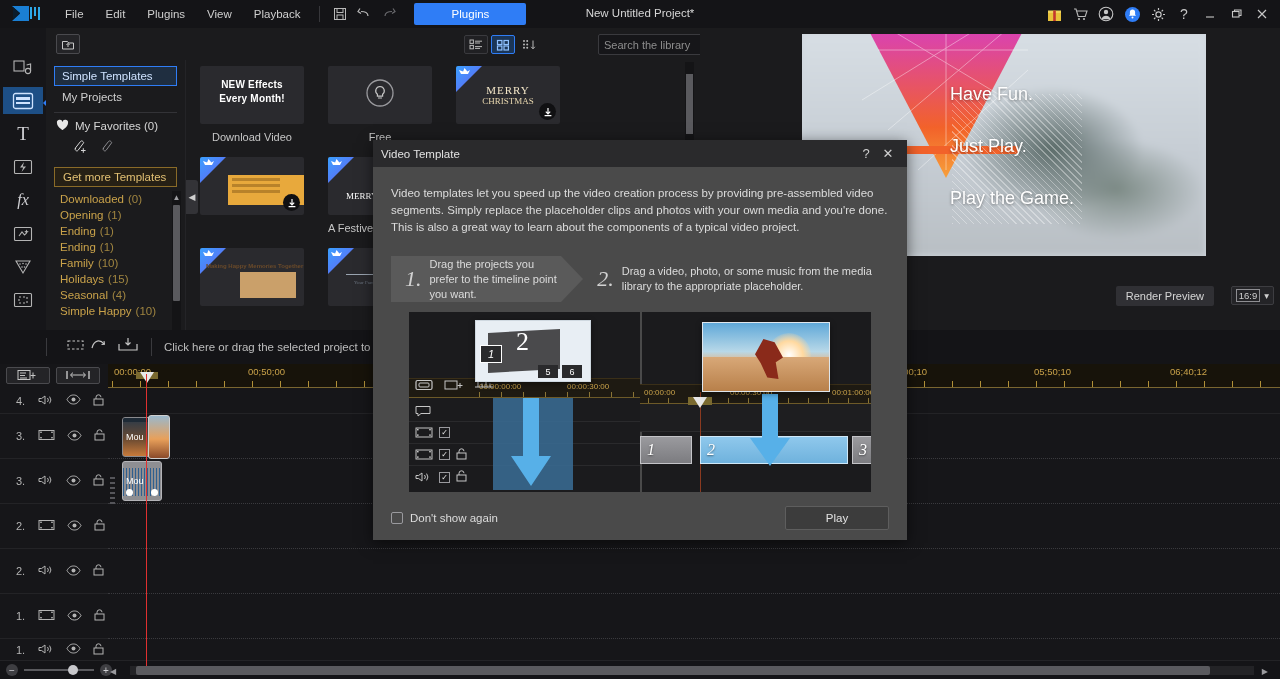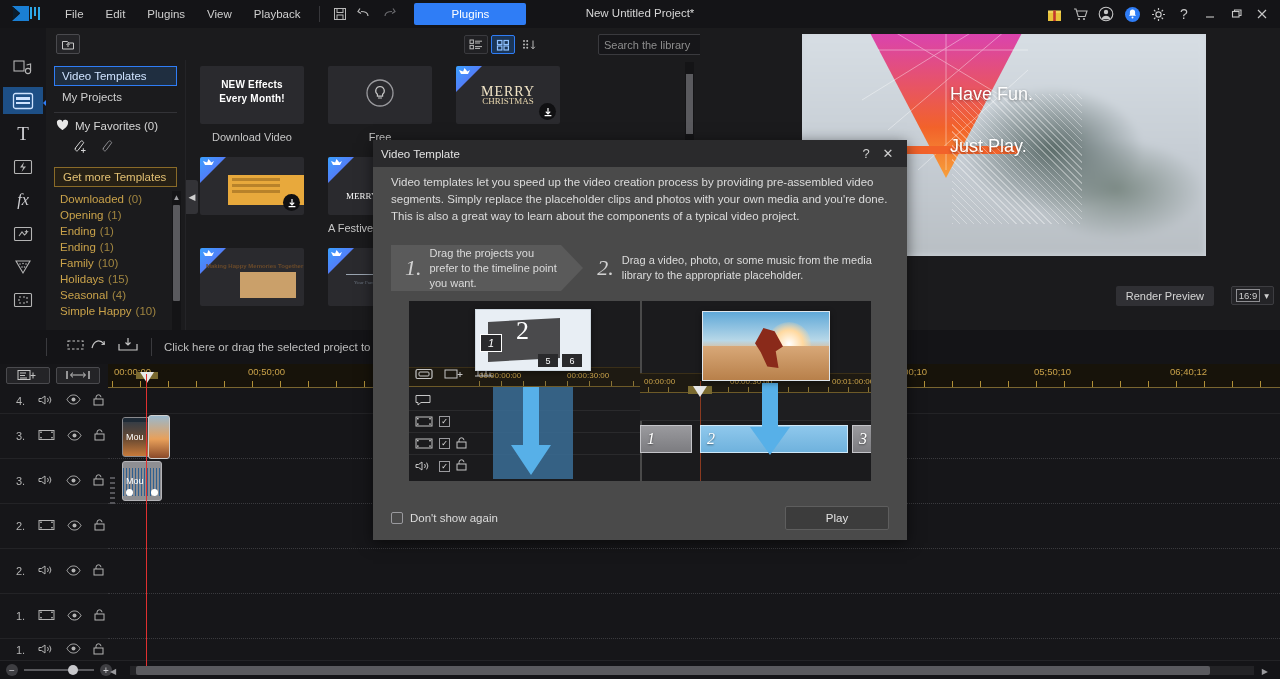"Video Templates" div.cat-tab { text: Video -> Simple }
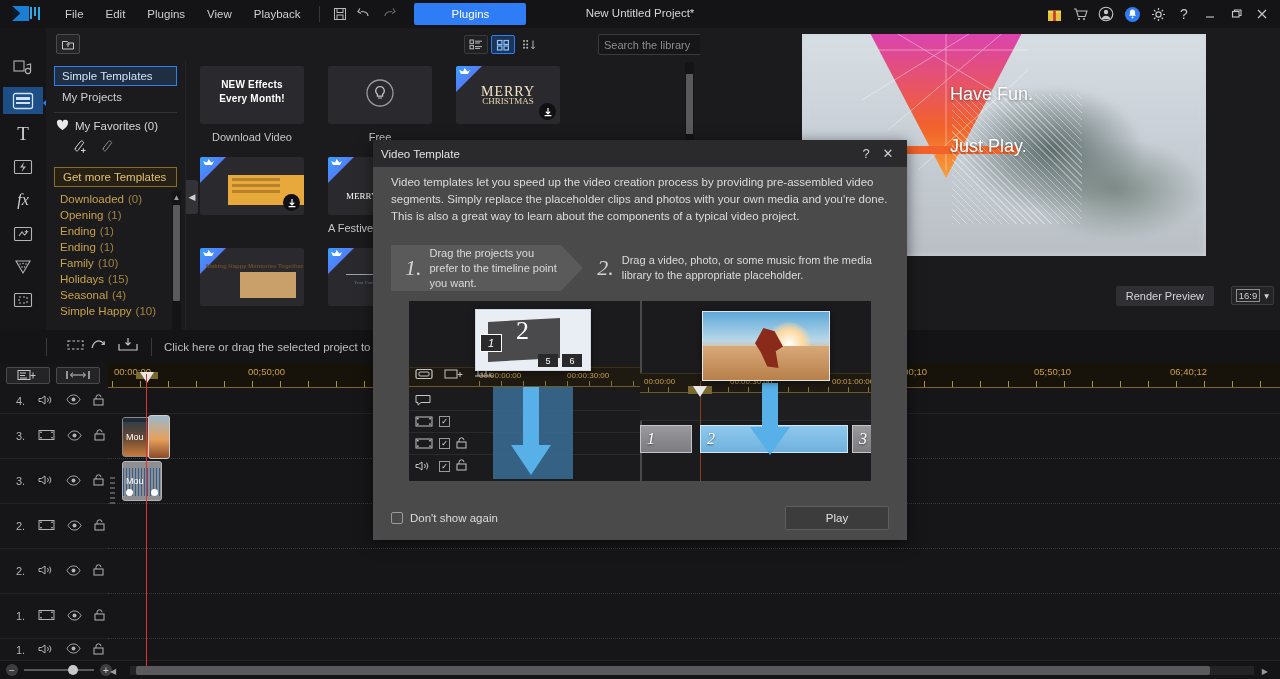"MERRY" .art-xmas1 .merry { font-size: 14px -> 11px }
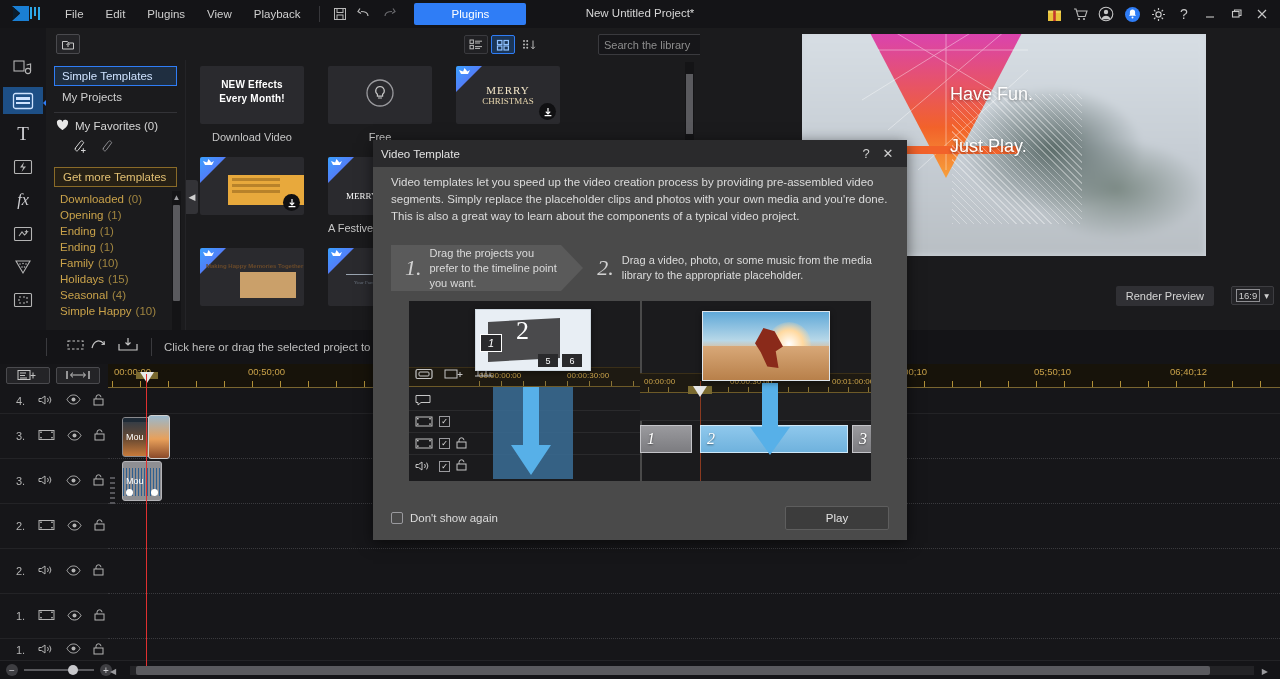"Video templates let you speed" .dlg-body { padding: 7px 18px 0 18px -> 18px 18px 0 18px }
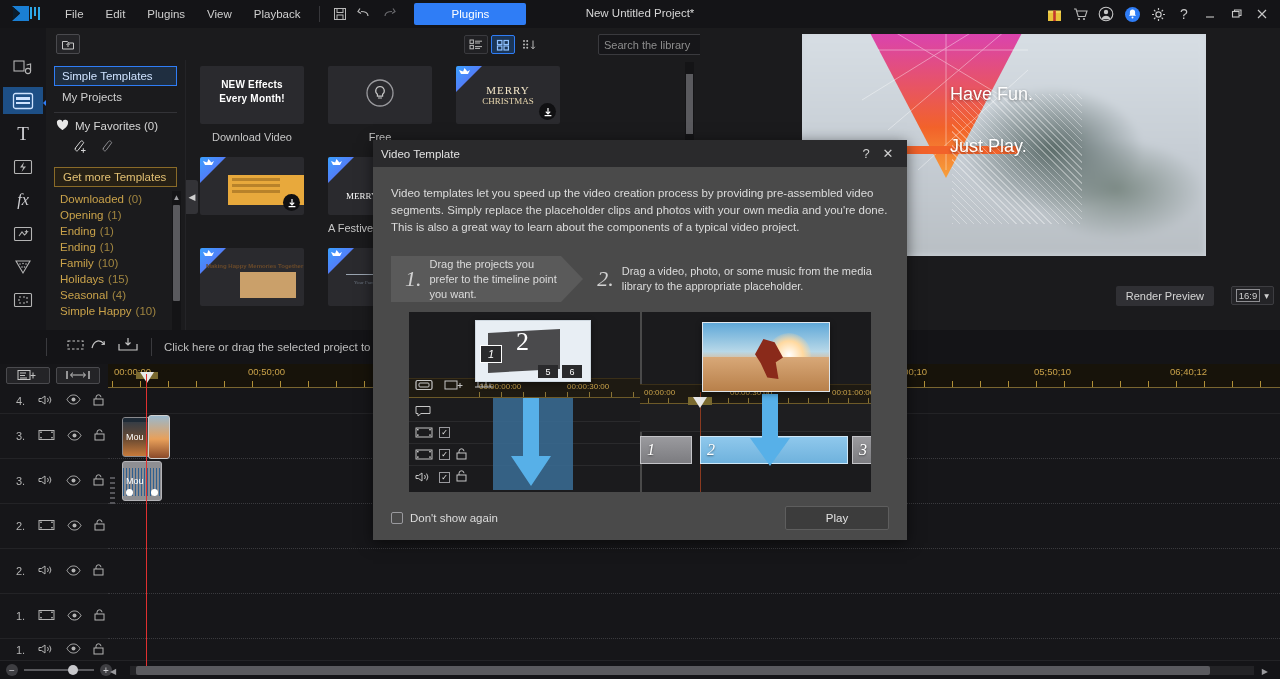"Play the Game." div { html: none -> <div>Play the Game.</div> }
